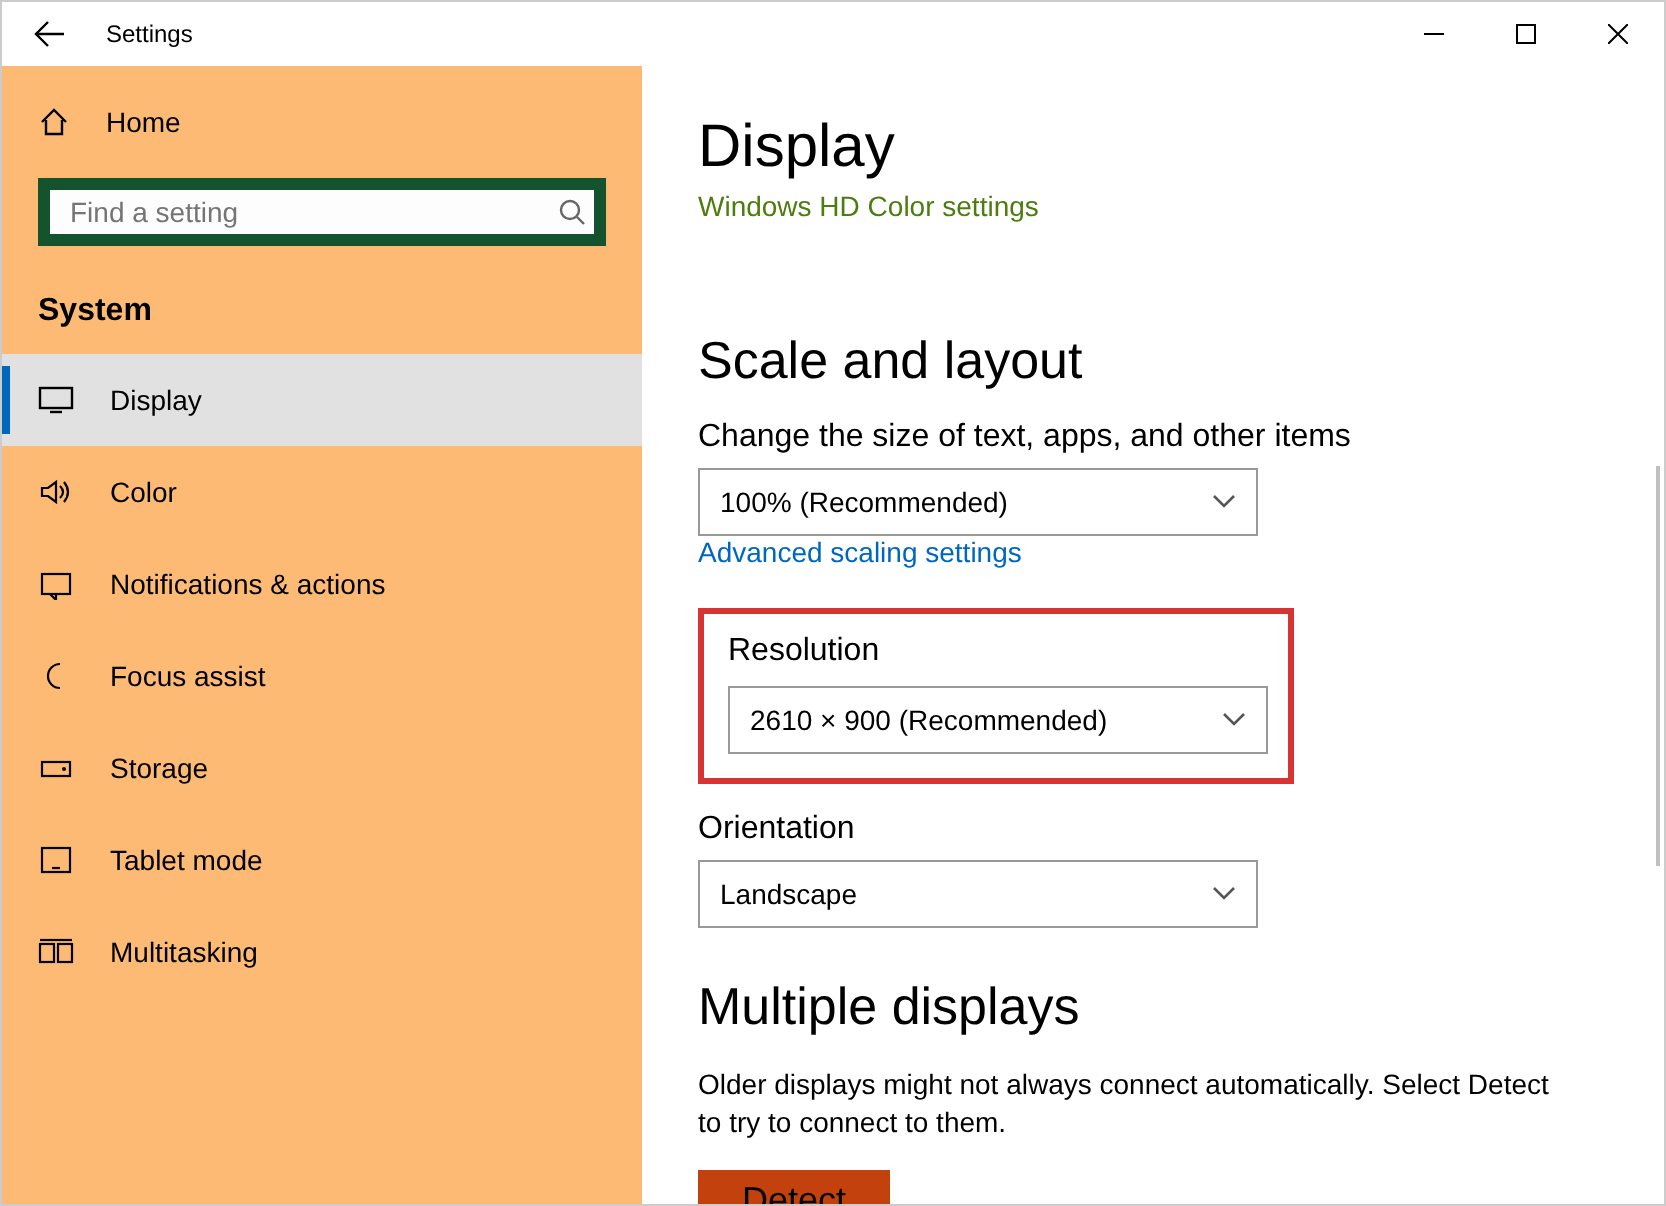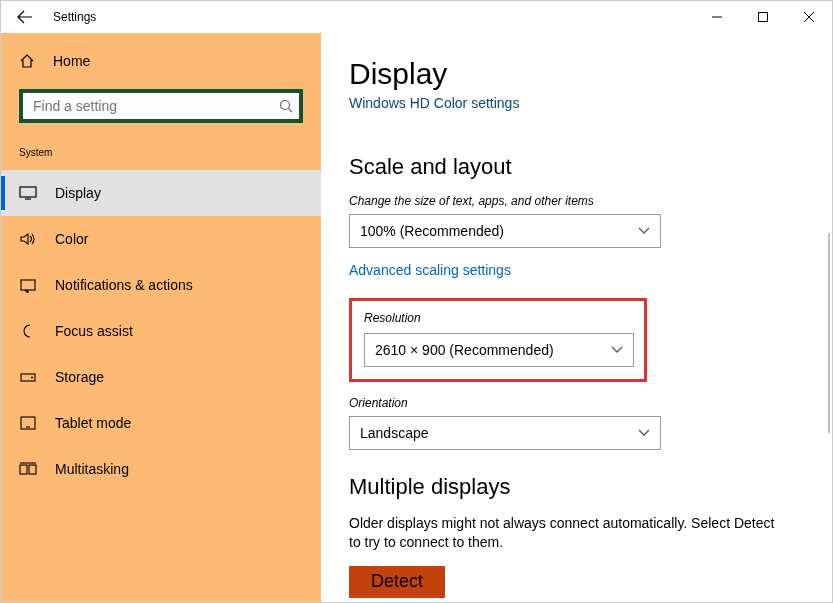"Find a setting" .search { border: 4px solid #14532d -> 6px solid #14532d }
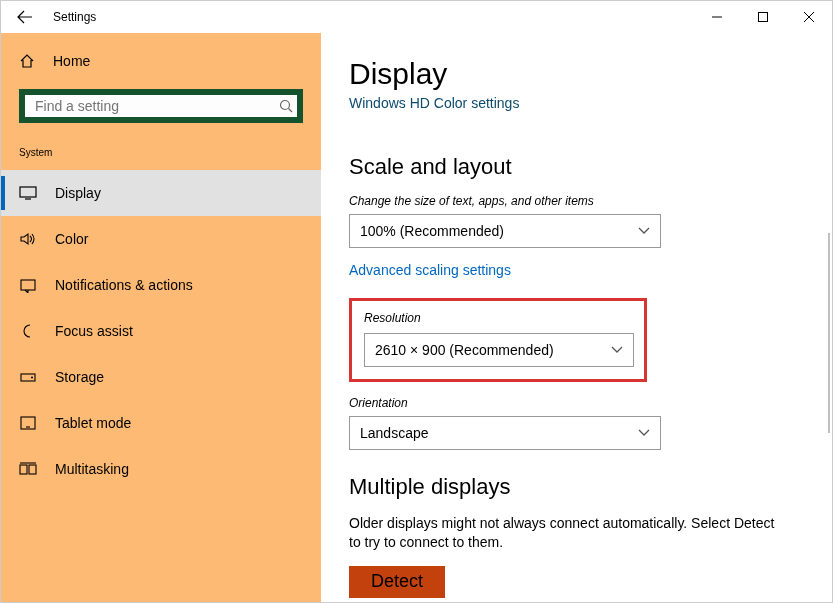"Windows HD Color settings" .content .link-cut { color: #0c4a6e -> #4d7c0f; margin-bottom: 19px -> 30px }
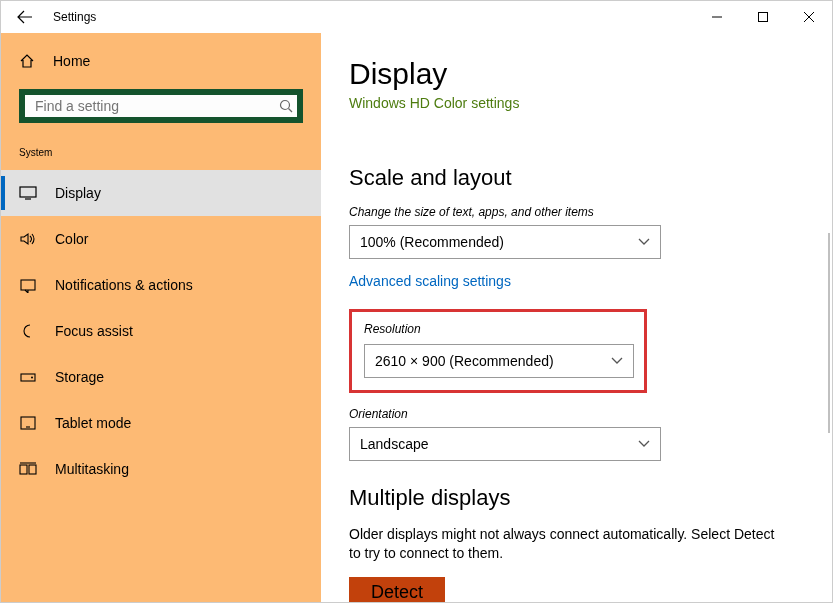"System" .section-label { font-size: 10px -> 16px; font-weight: 400 -> 700 }
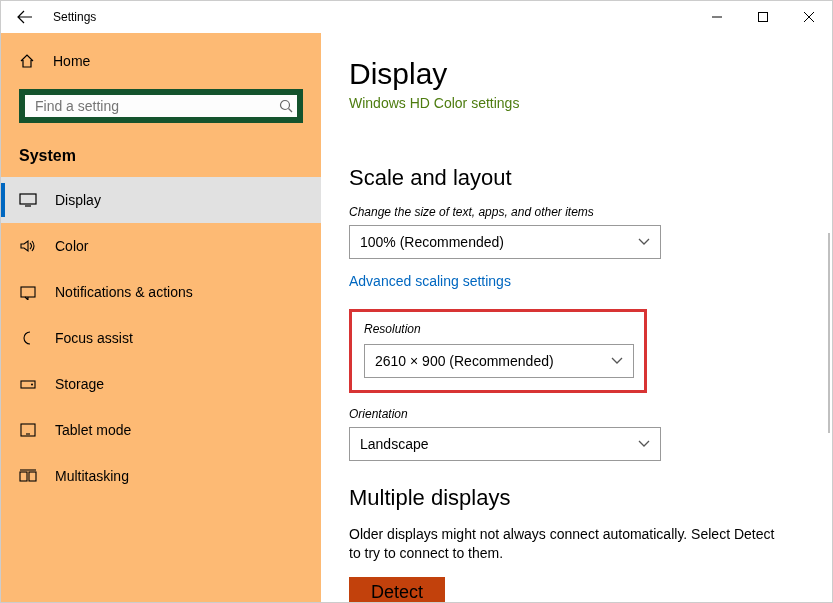"Scale and layout" .content h2 { font-size: 22px -> 26px }
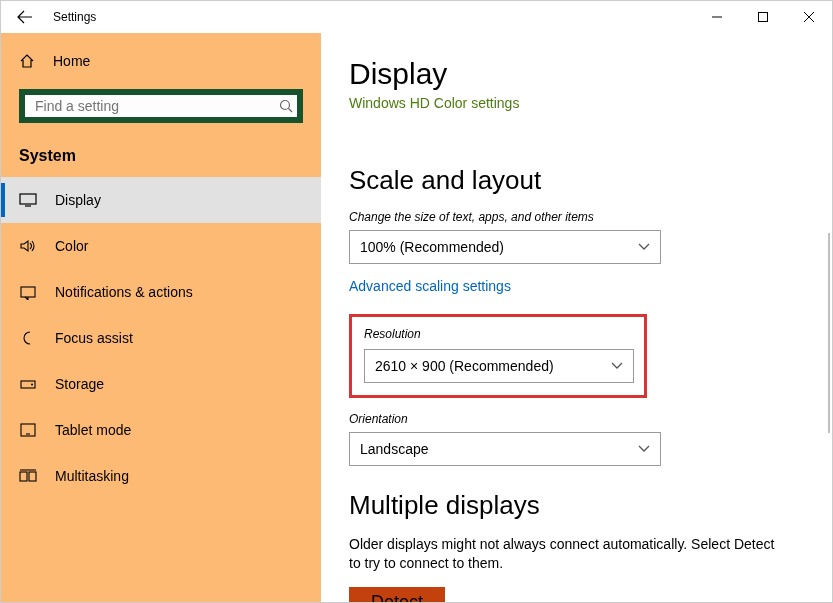"Change the size of text," .field-label { font-size: 12px -> 16px; font-style: italic -> none }
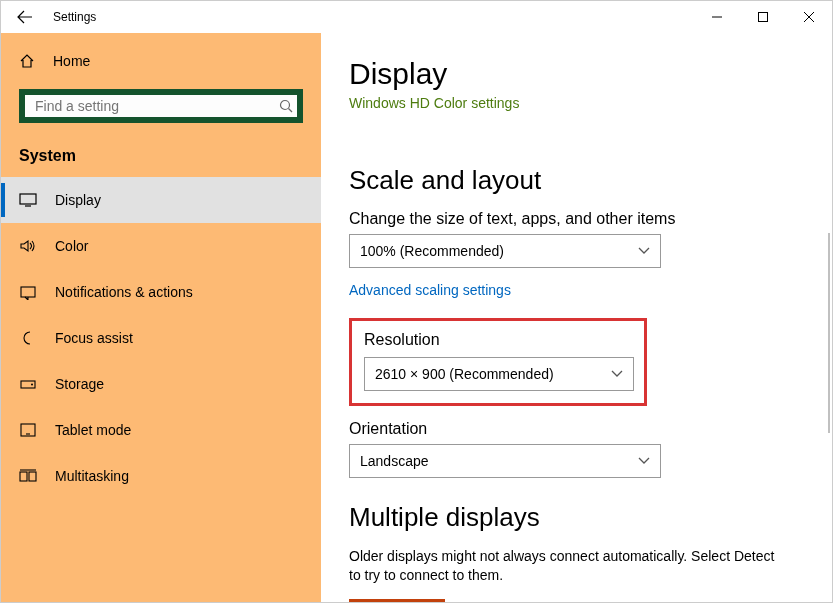"100% (Recommended)" .dropdown { width: 312px -> 280px }
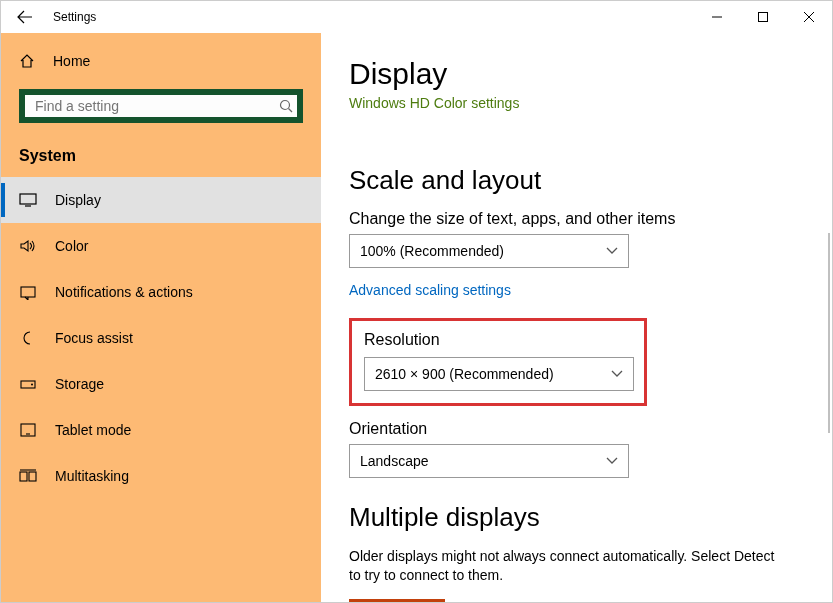"Advanced scaling settings" .link { margin-top: 14px -> none }
